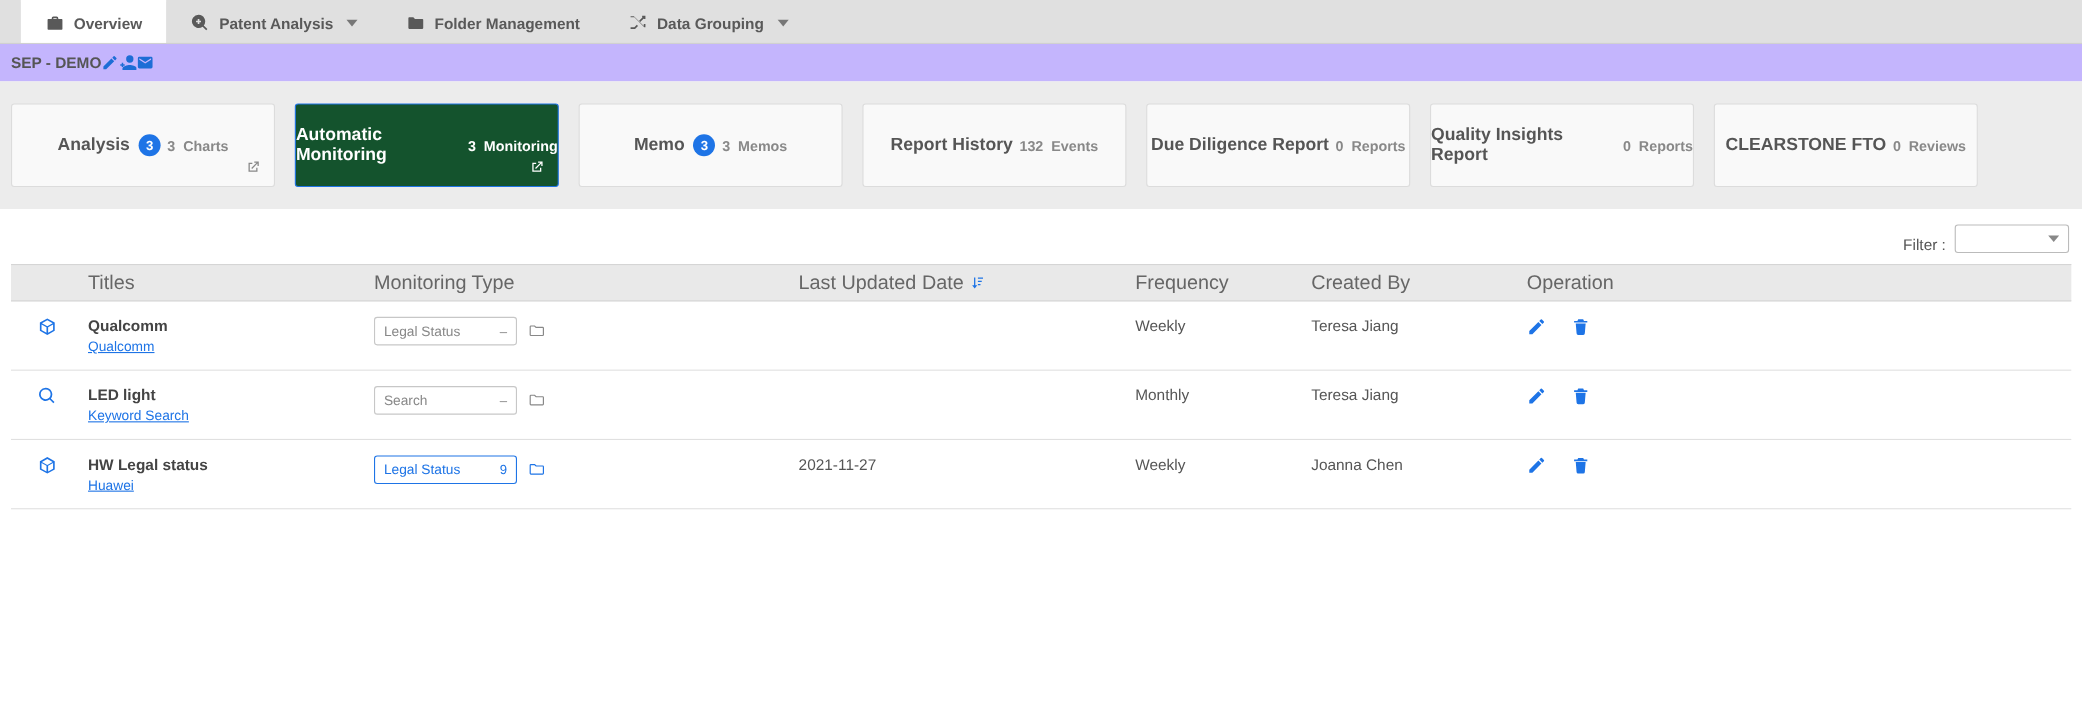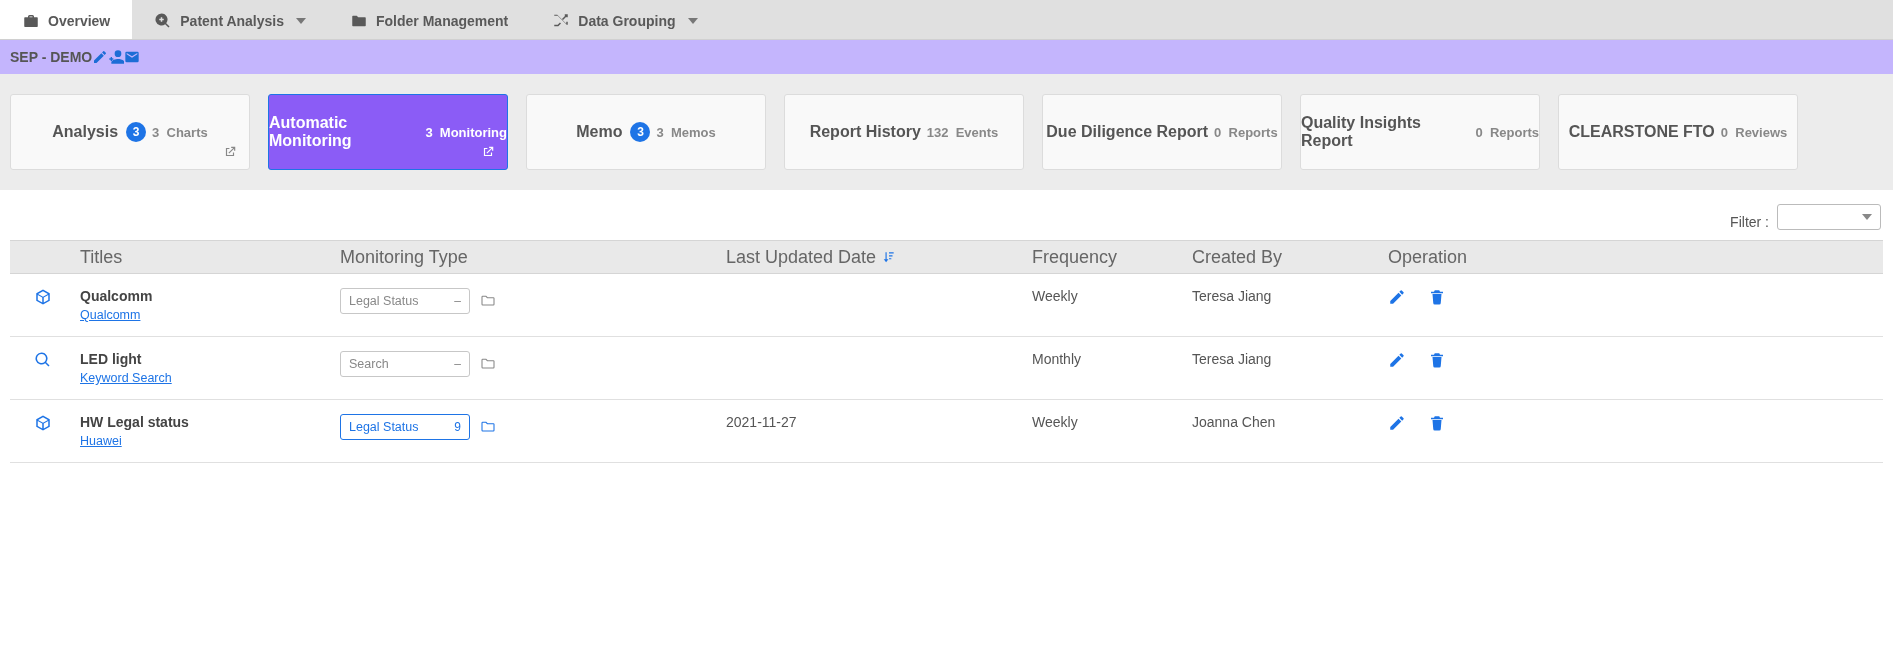"Overview" .nav-tabs { padding-left: none -> 19px }
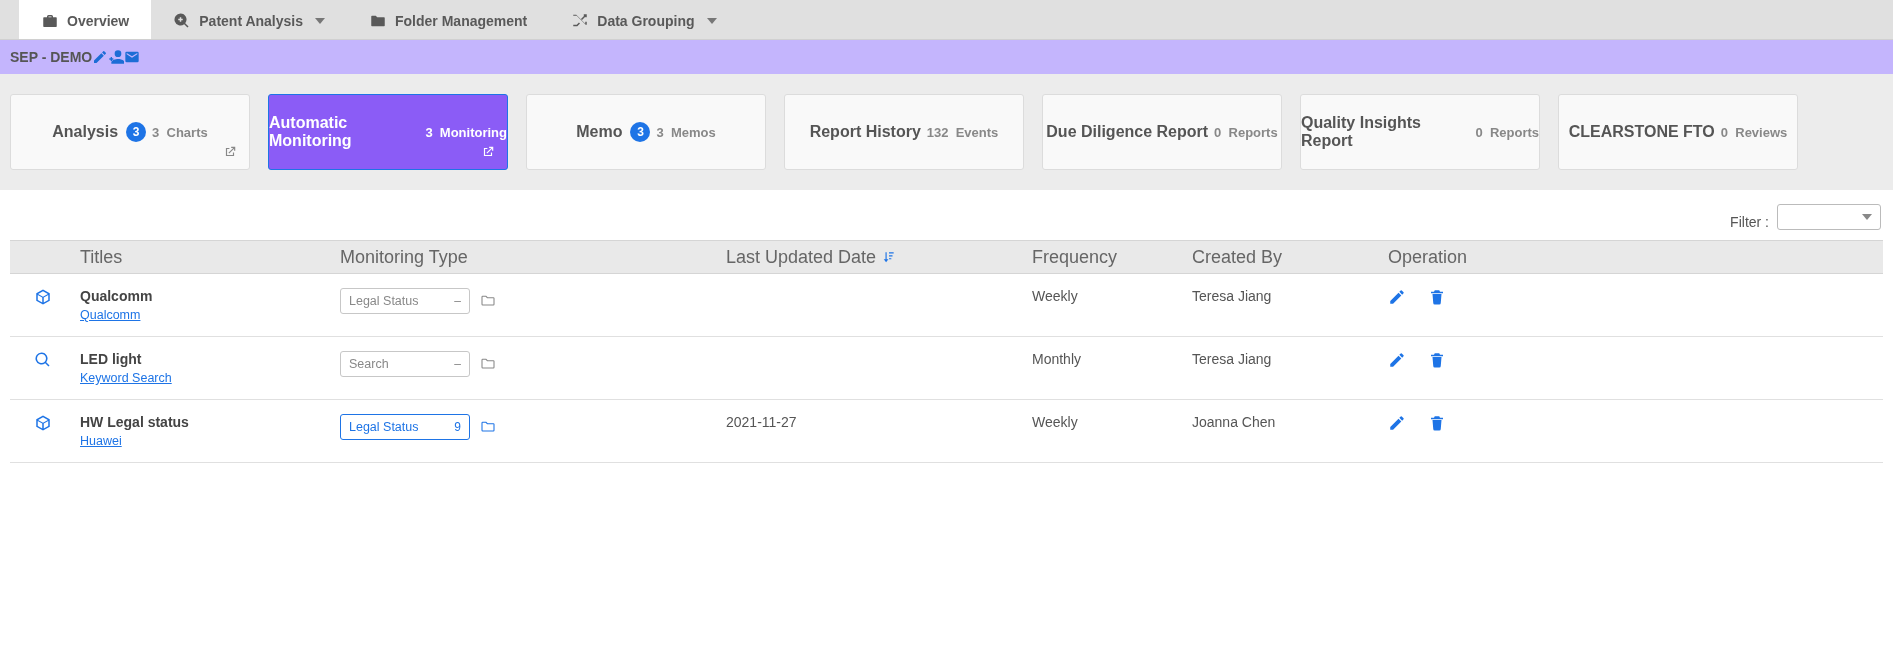"Automatic Monitoring" .card.active { background: #8b5cf6 -> #14532d }
